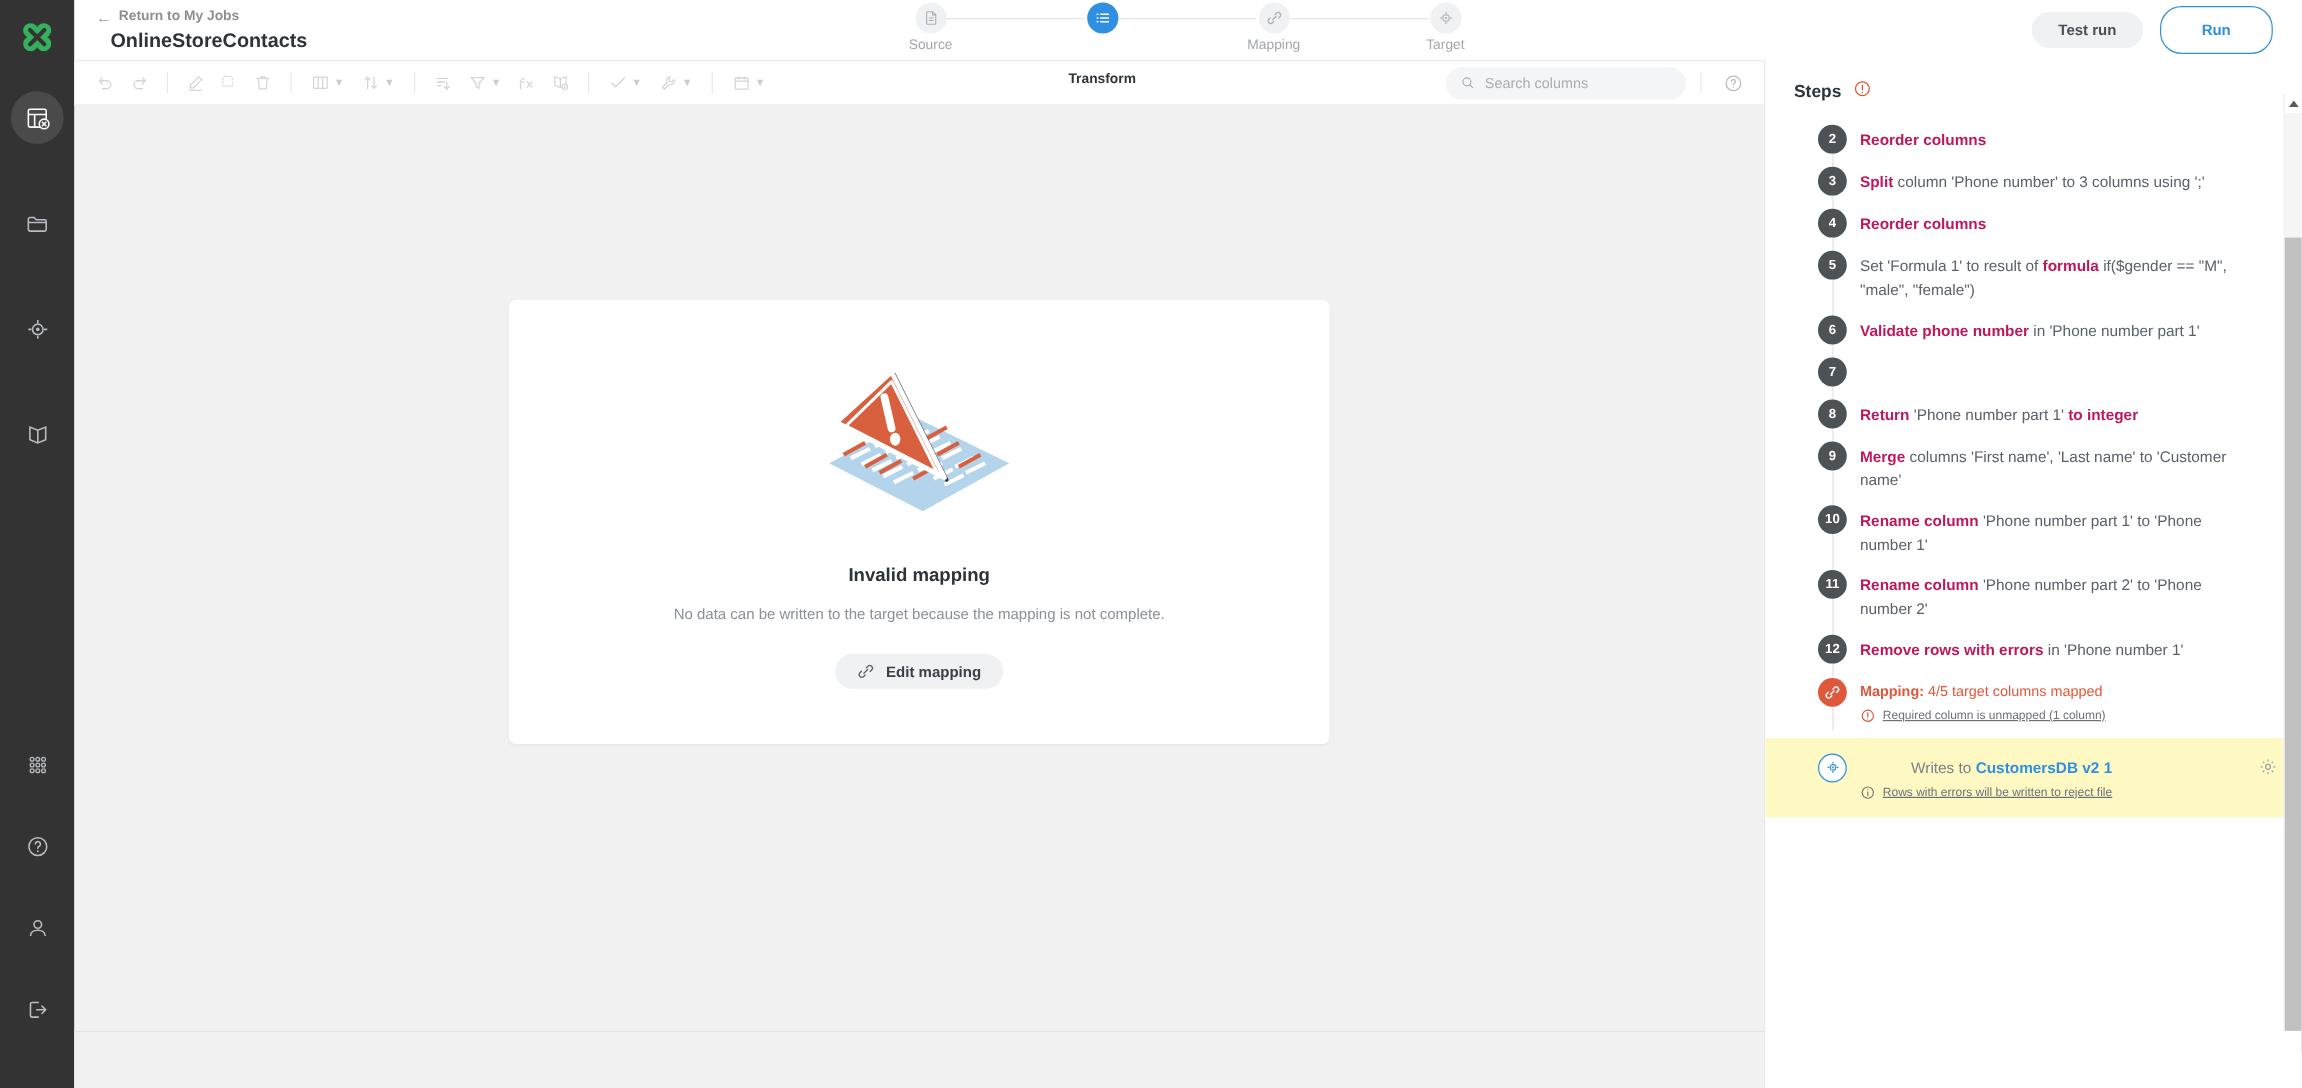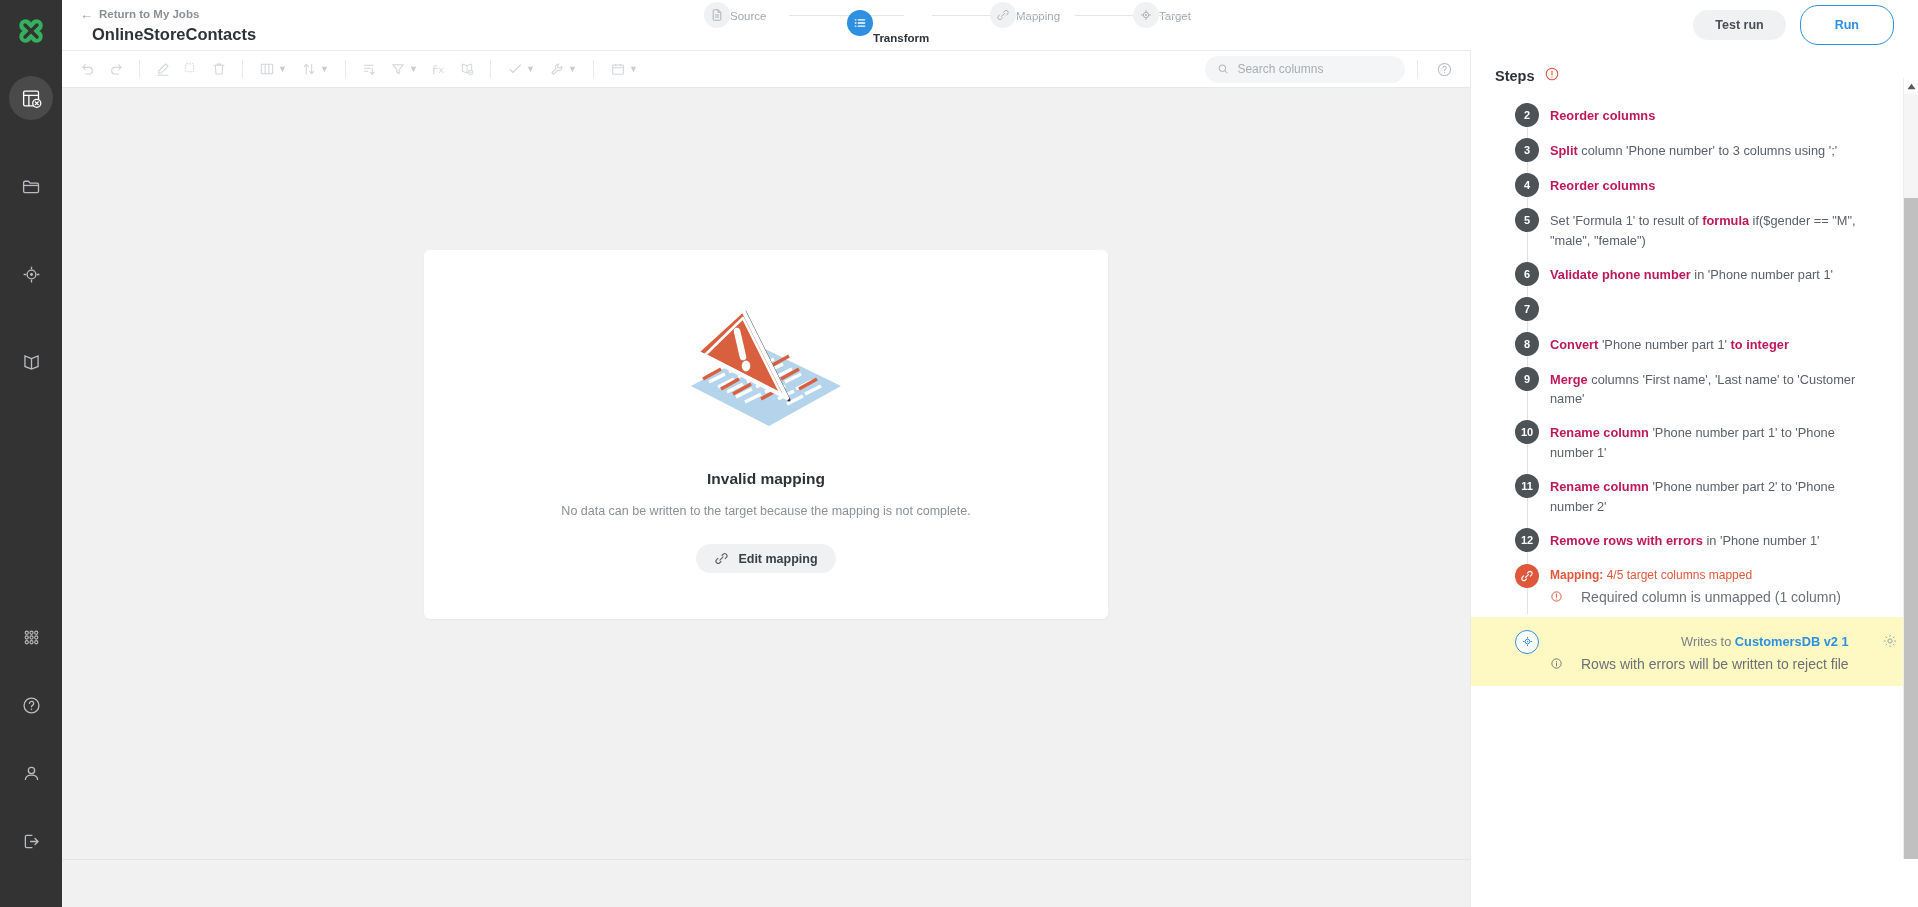"Source" .stage { flex-direction: row -> column }
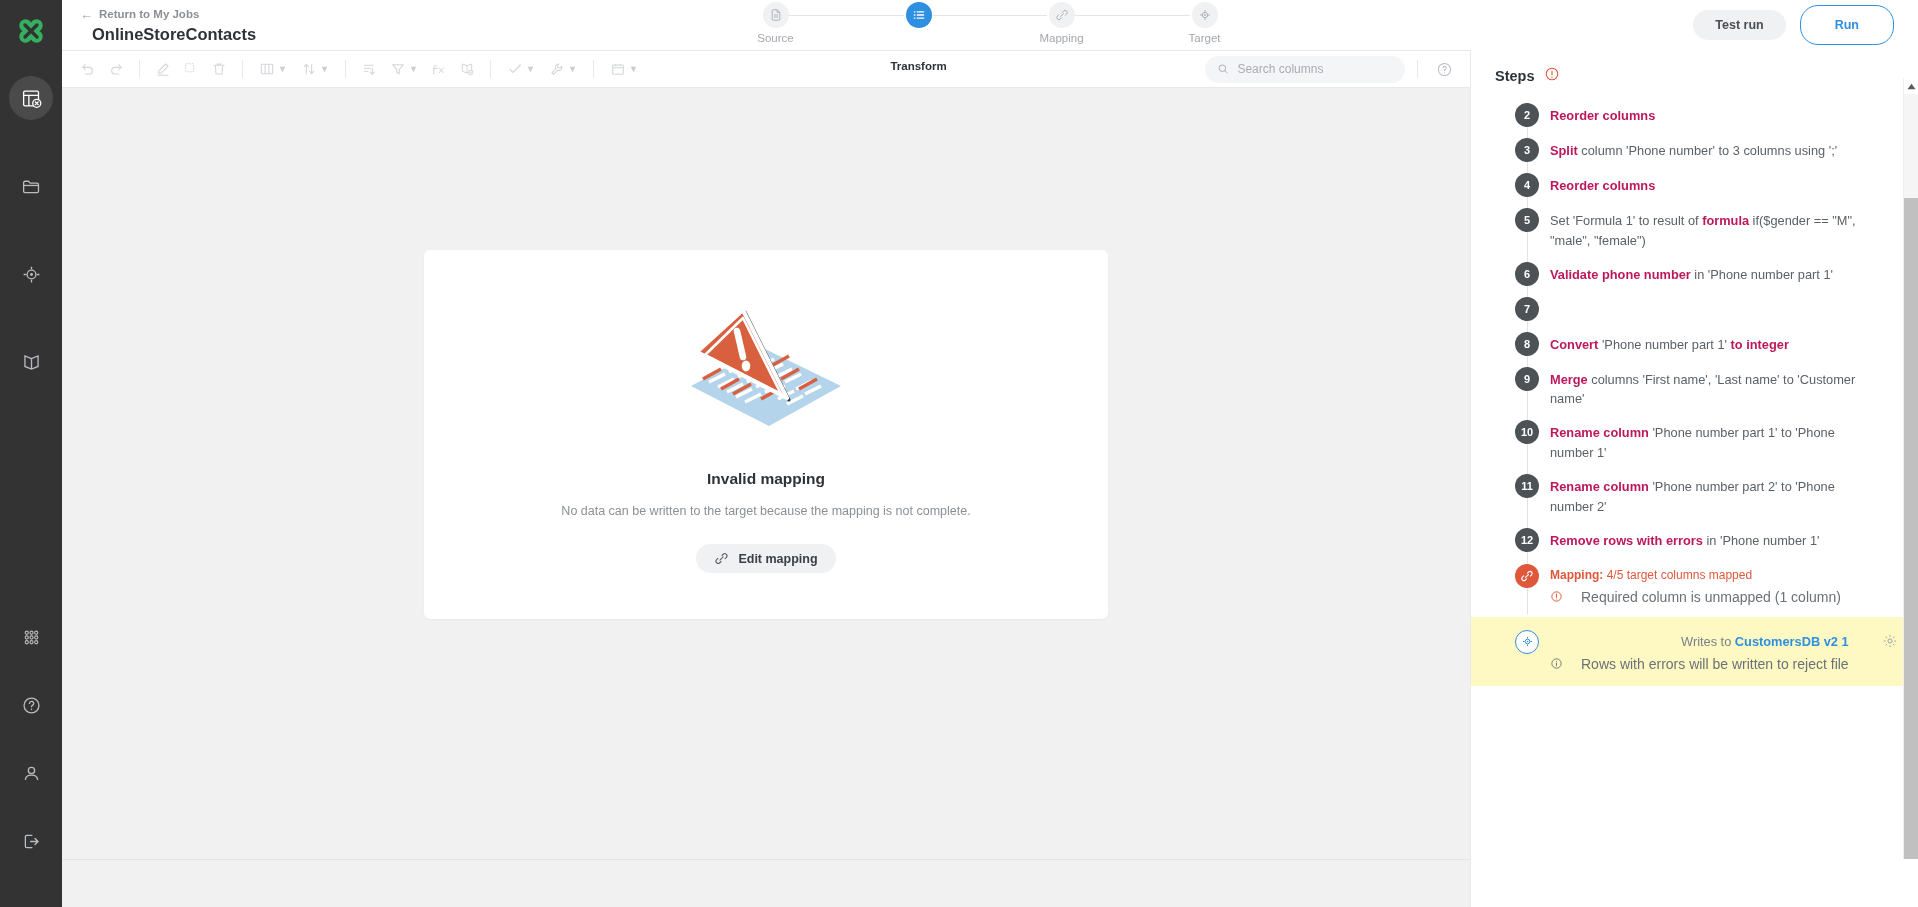"Convert" b { text: Convert -> Return }
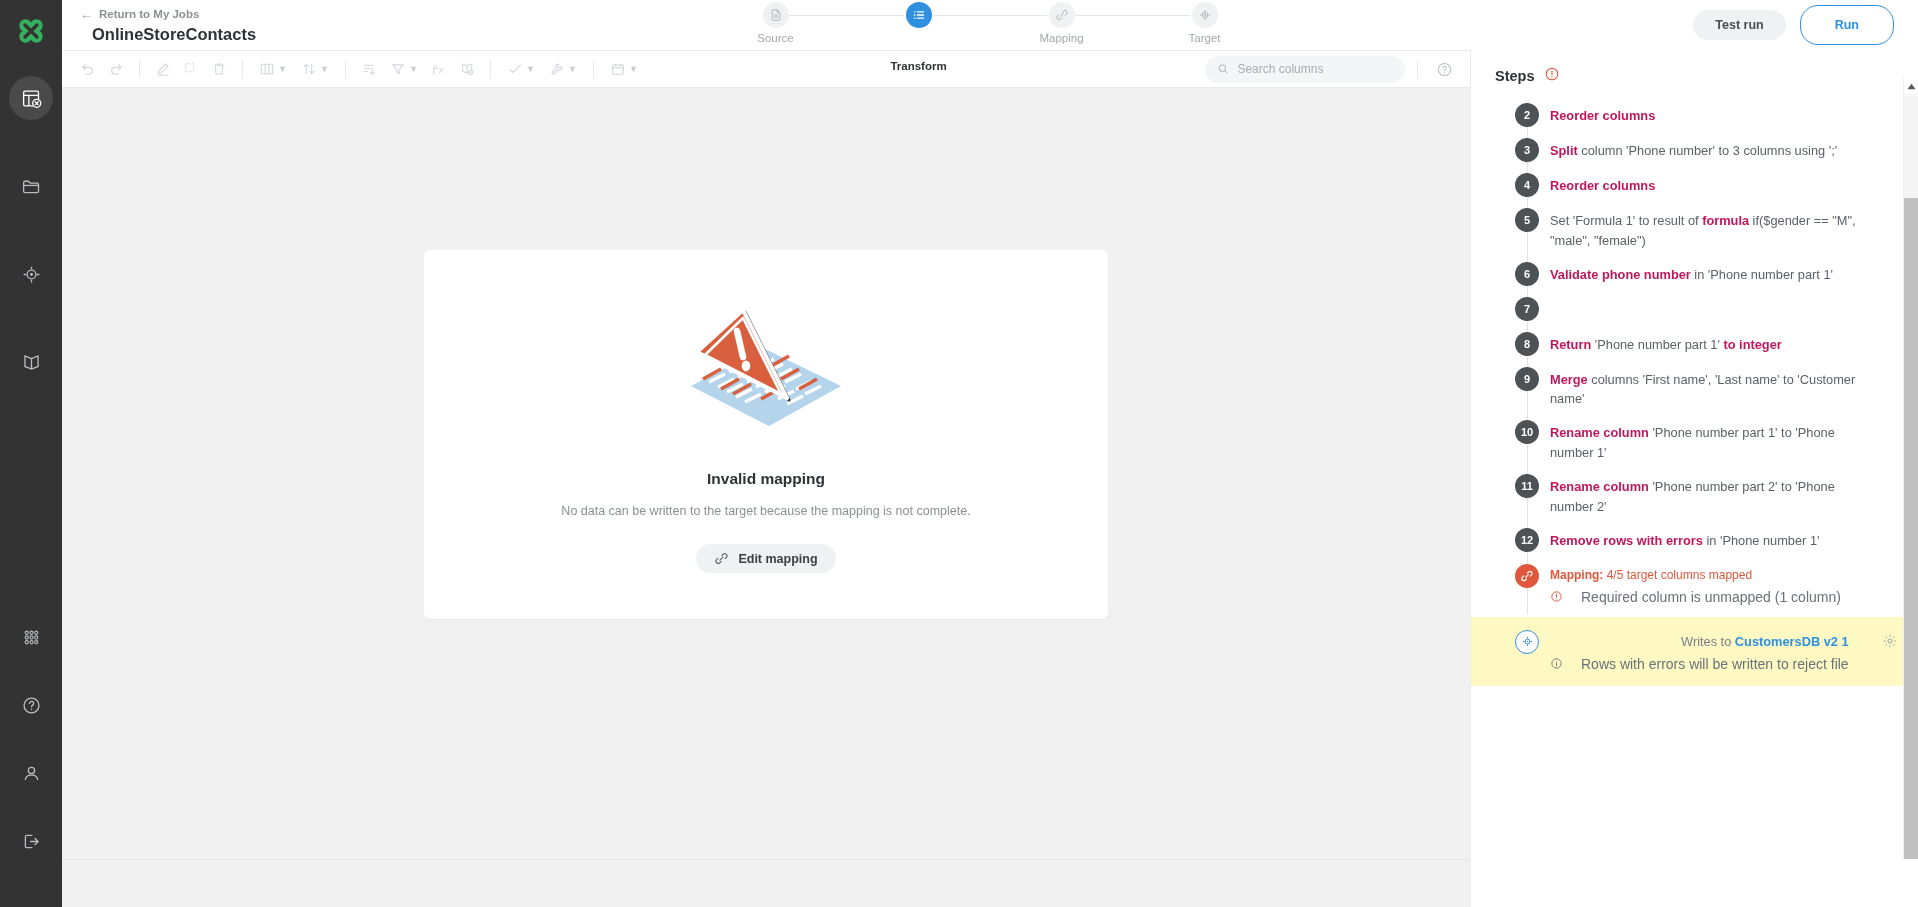"Required column is unmapped (1" .sub-note { font-size: 14px -> 10px; gap: 18px -> 6px; text-decoration: none -> underline }
